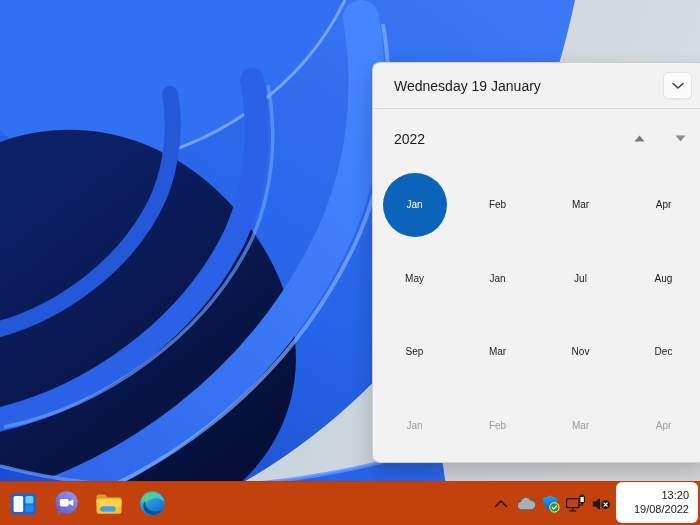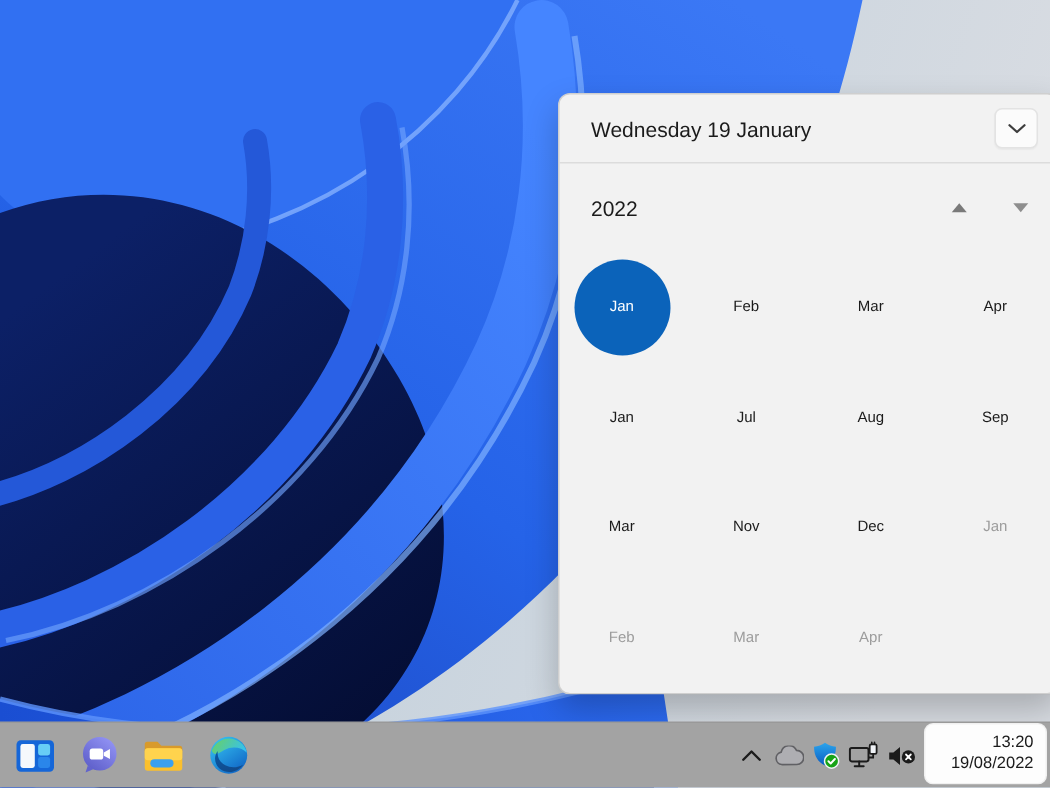"May" div.month-cell { html: none -> <div> <div>May</div> </div> }
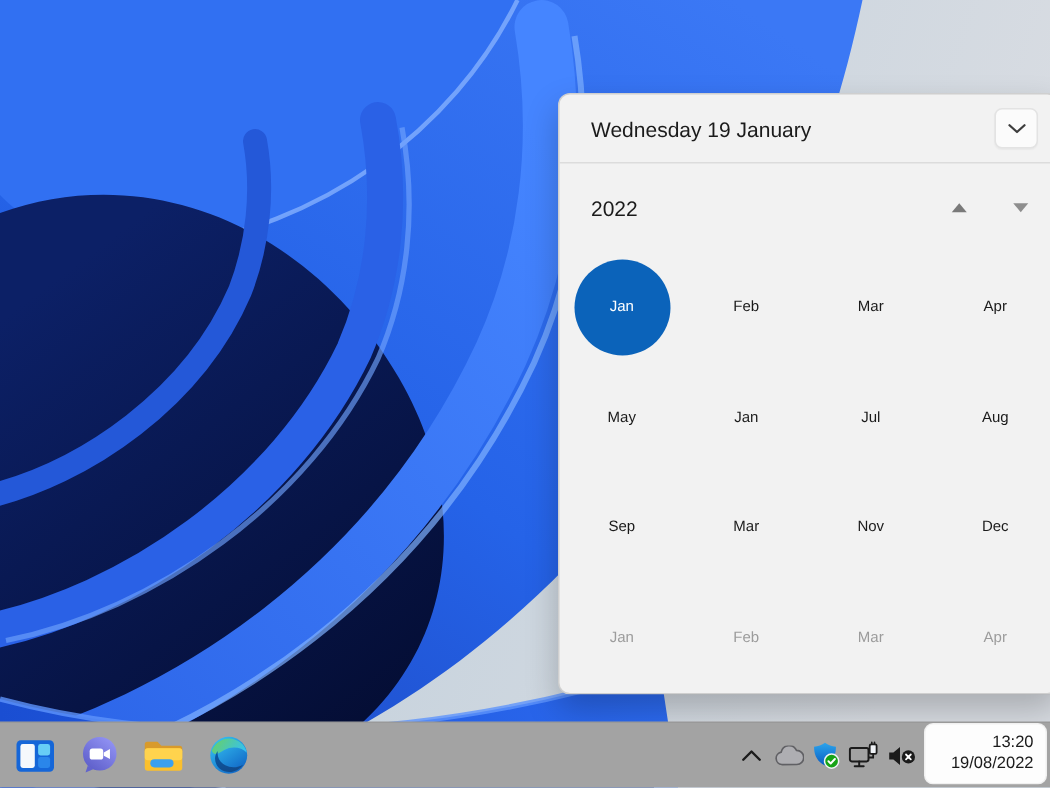"13:20" .taskbar { background: #a3a3a3 -> #c2410c }
